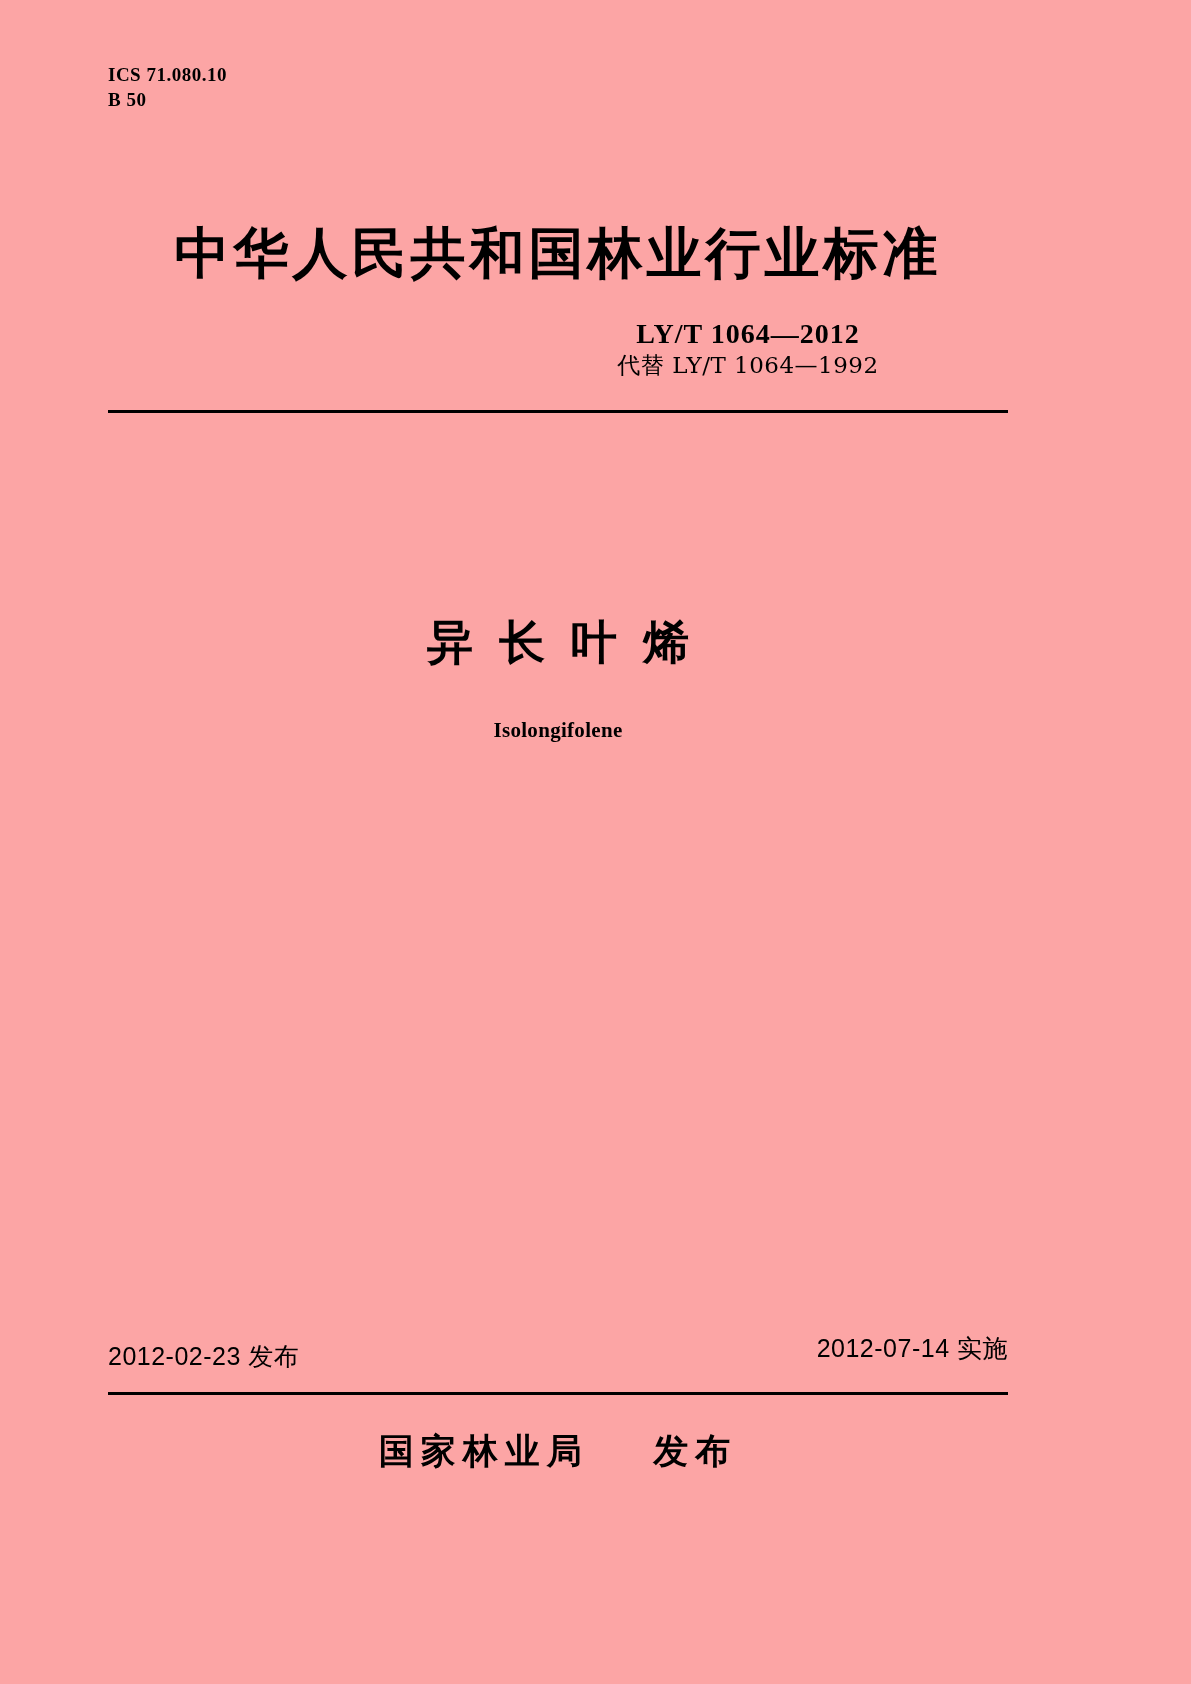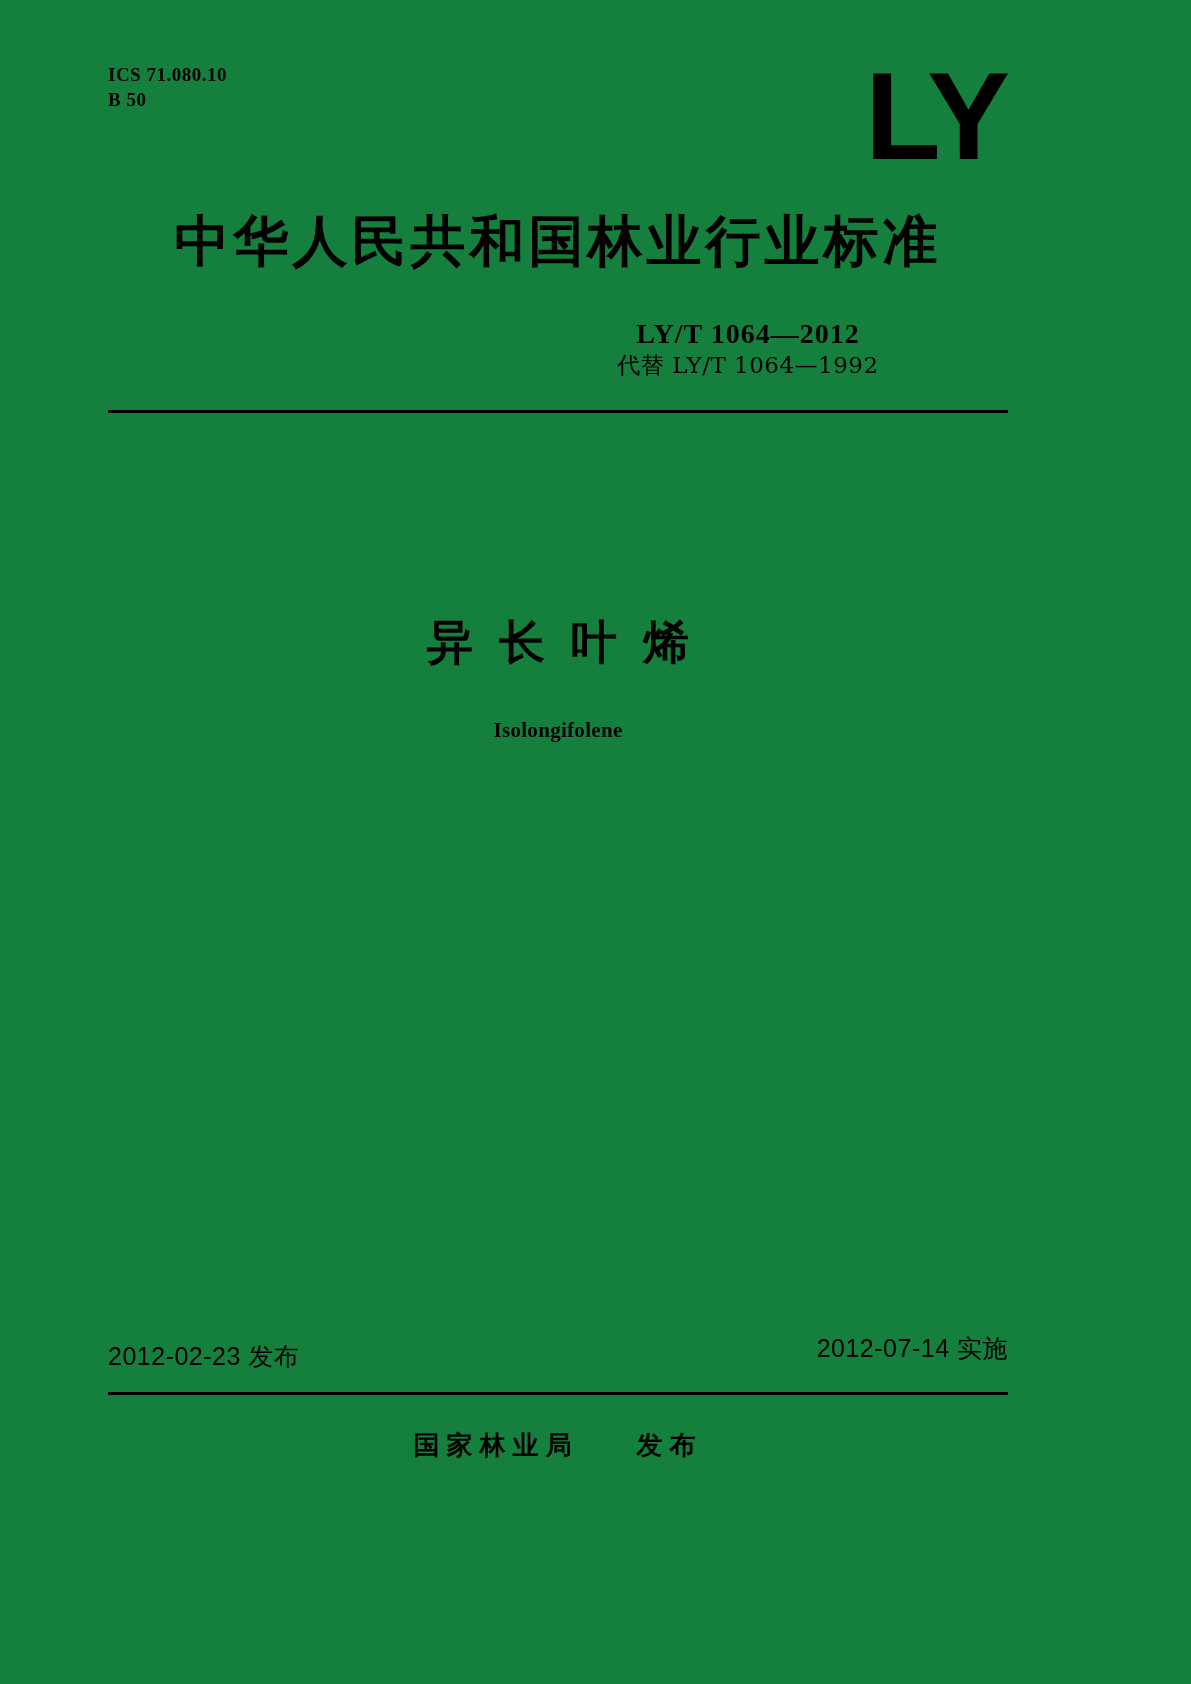"ICS 71.080.10" .page { background: #15803d -> #fca5a5 }
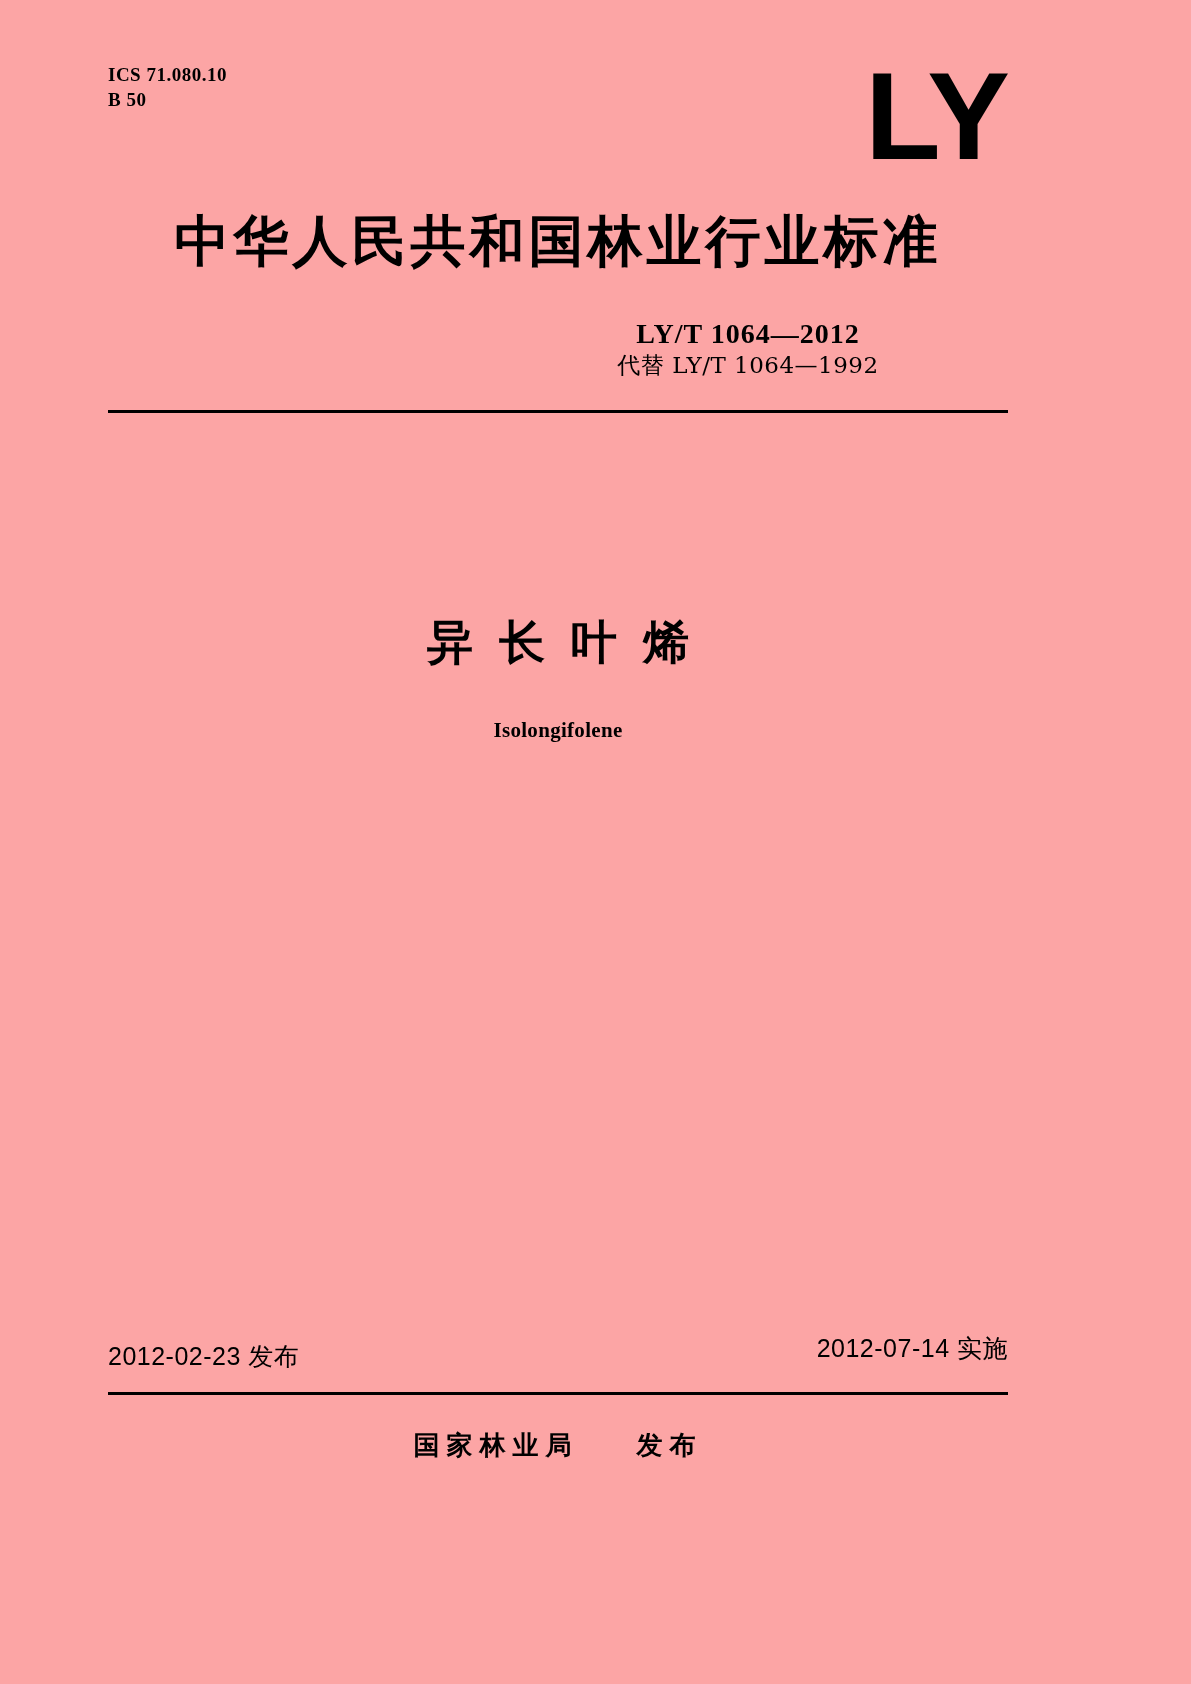"LY" div.ly-logo { html: <div>LY</div> -> none }
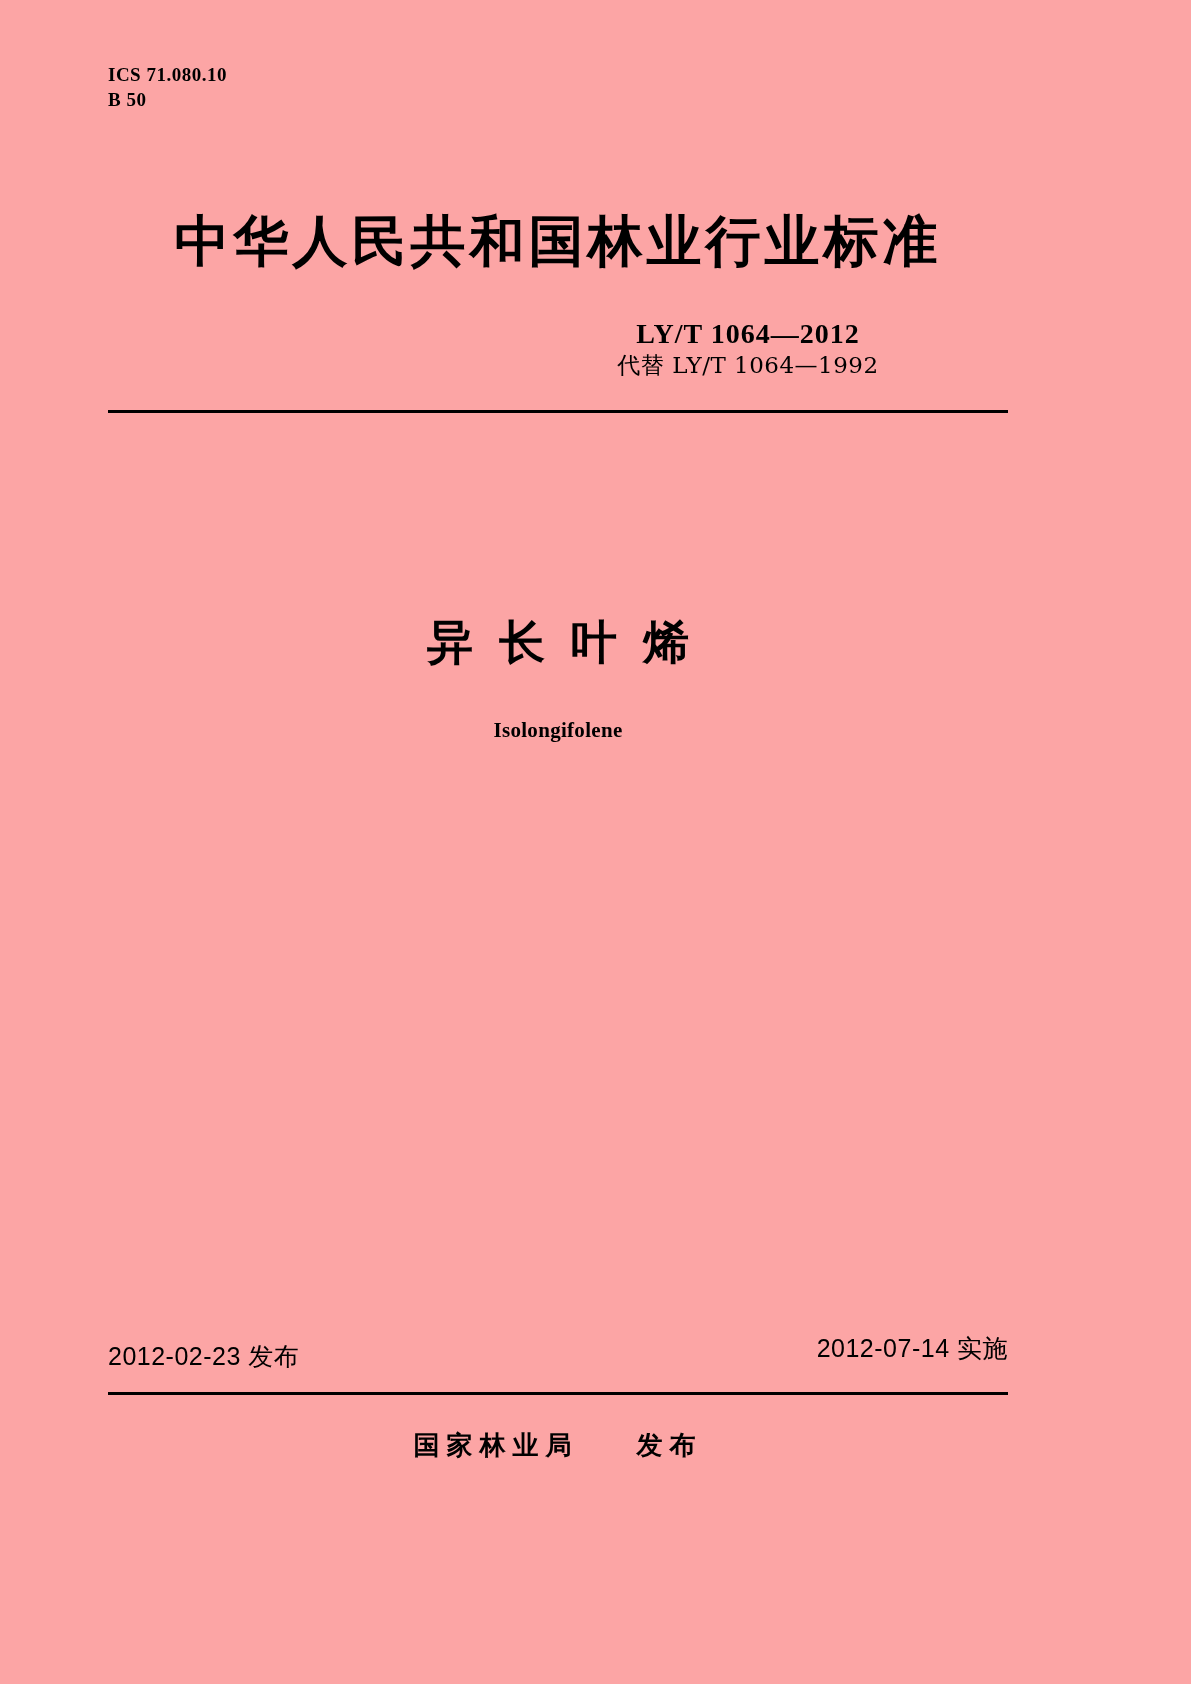"中华人民共和国林业行业标准" .main-title { top: 205px -> 217px }
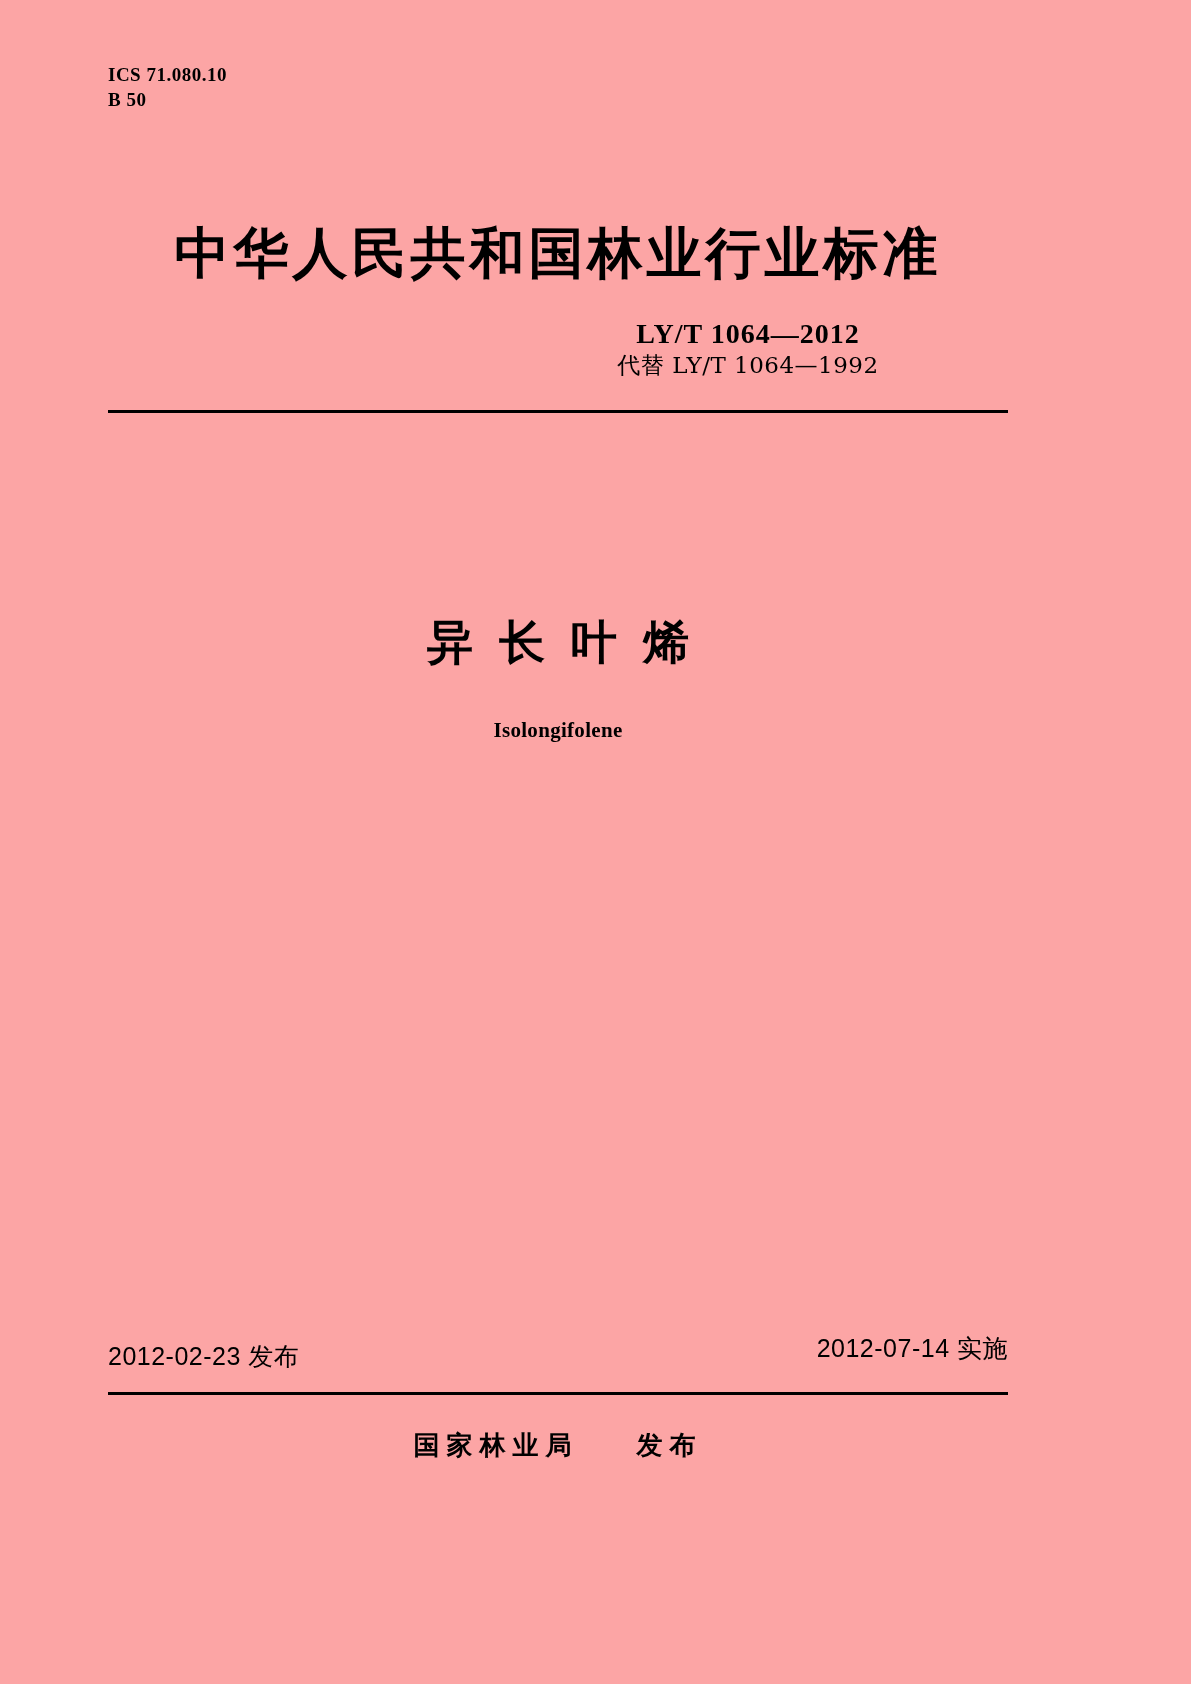"国家林业局 发布" .issuer { font-size: 26px -> 35px }
